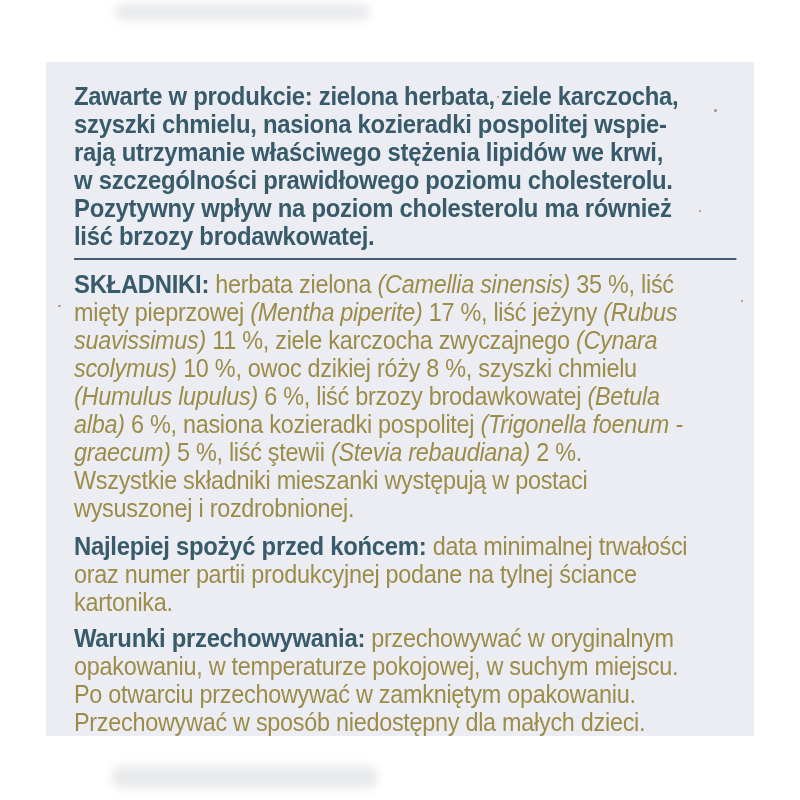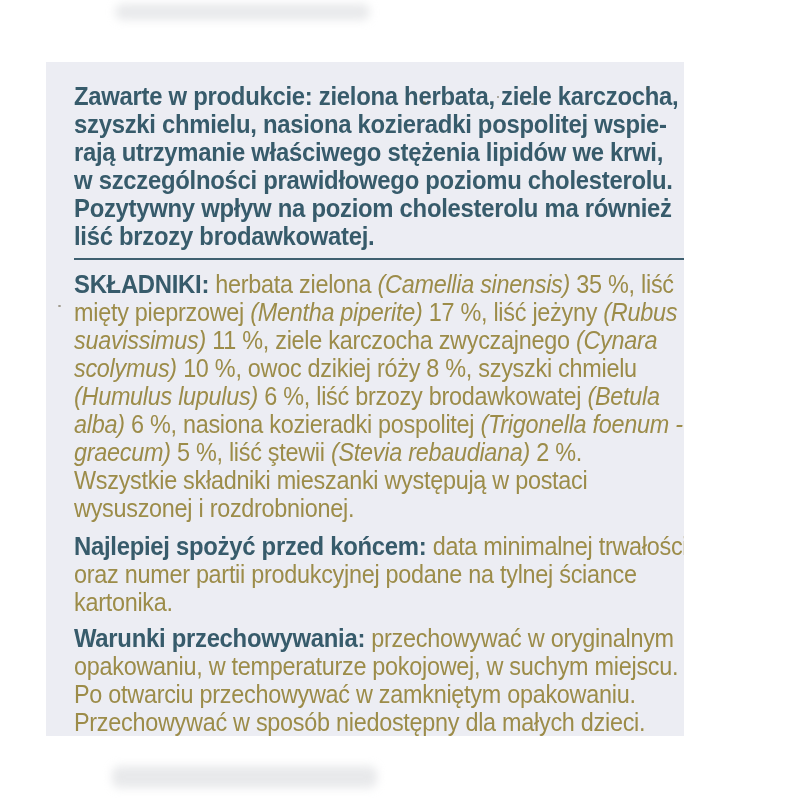"Zawarte w produkcie: zielona herbata," .canvas { width: 684px -> 800px }
